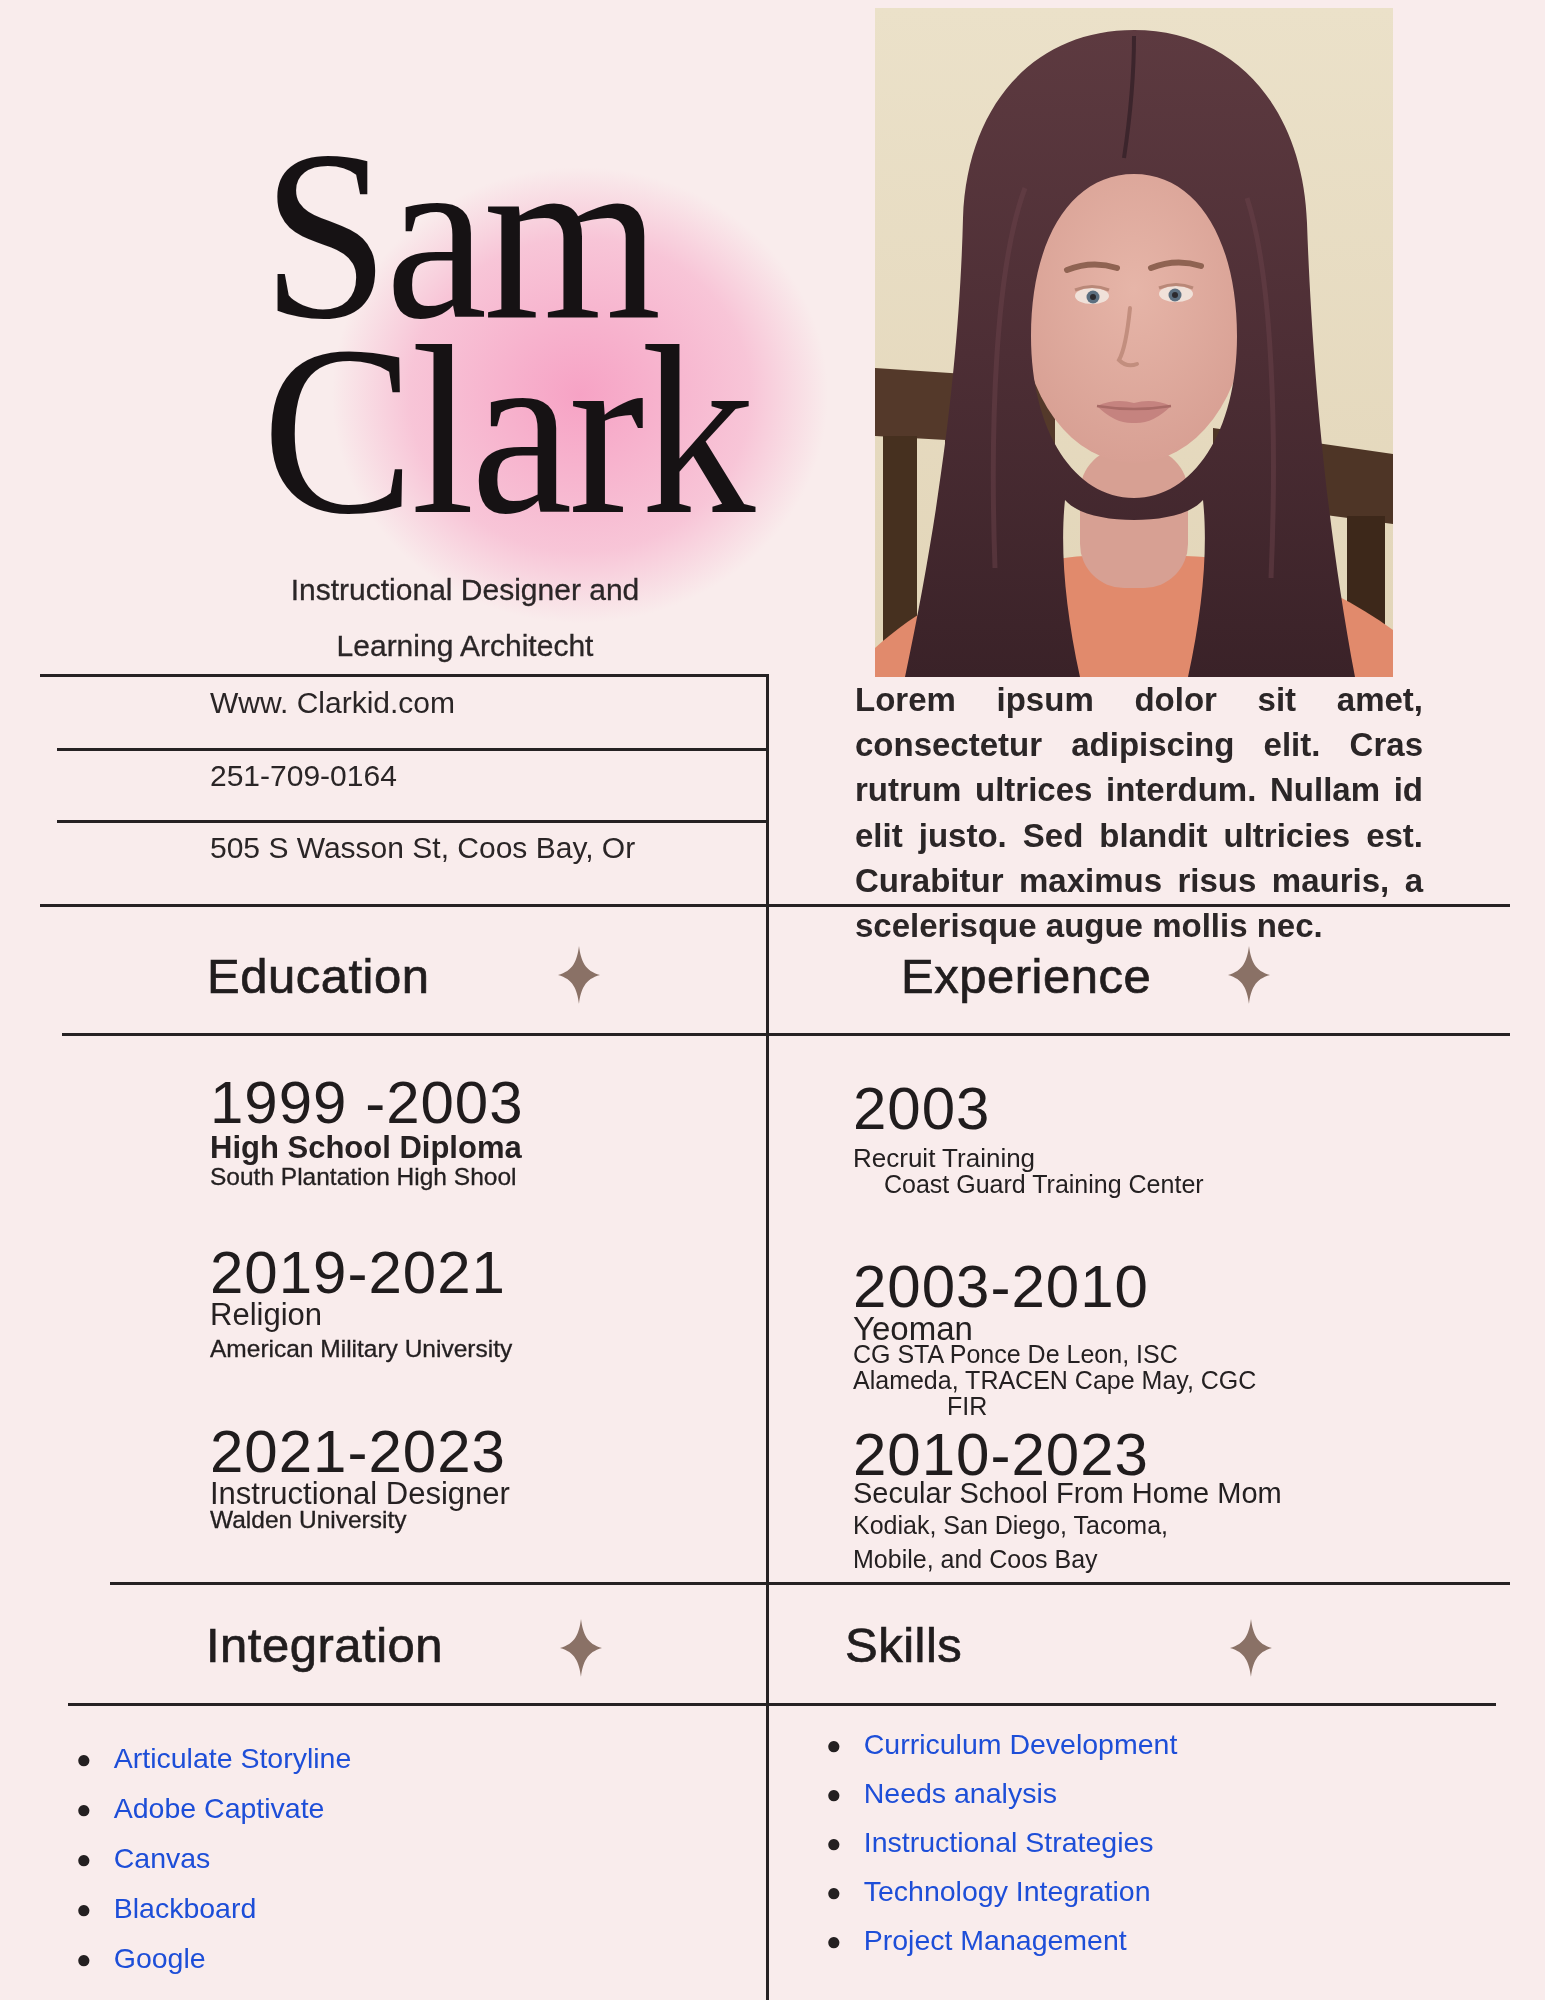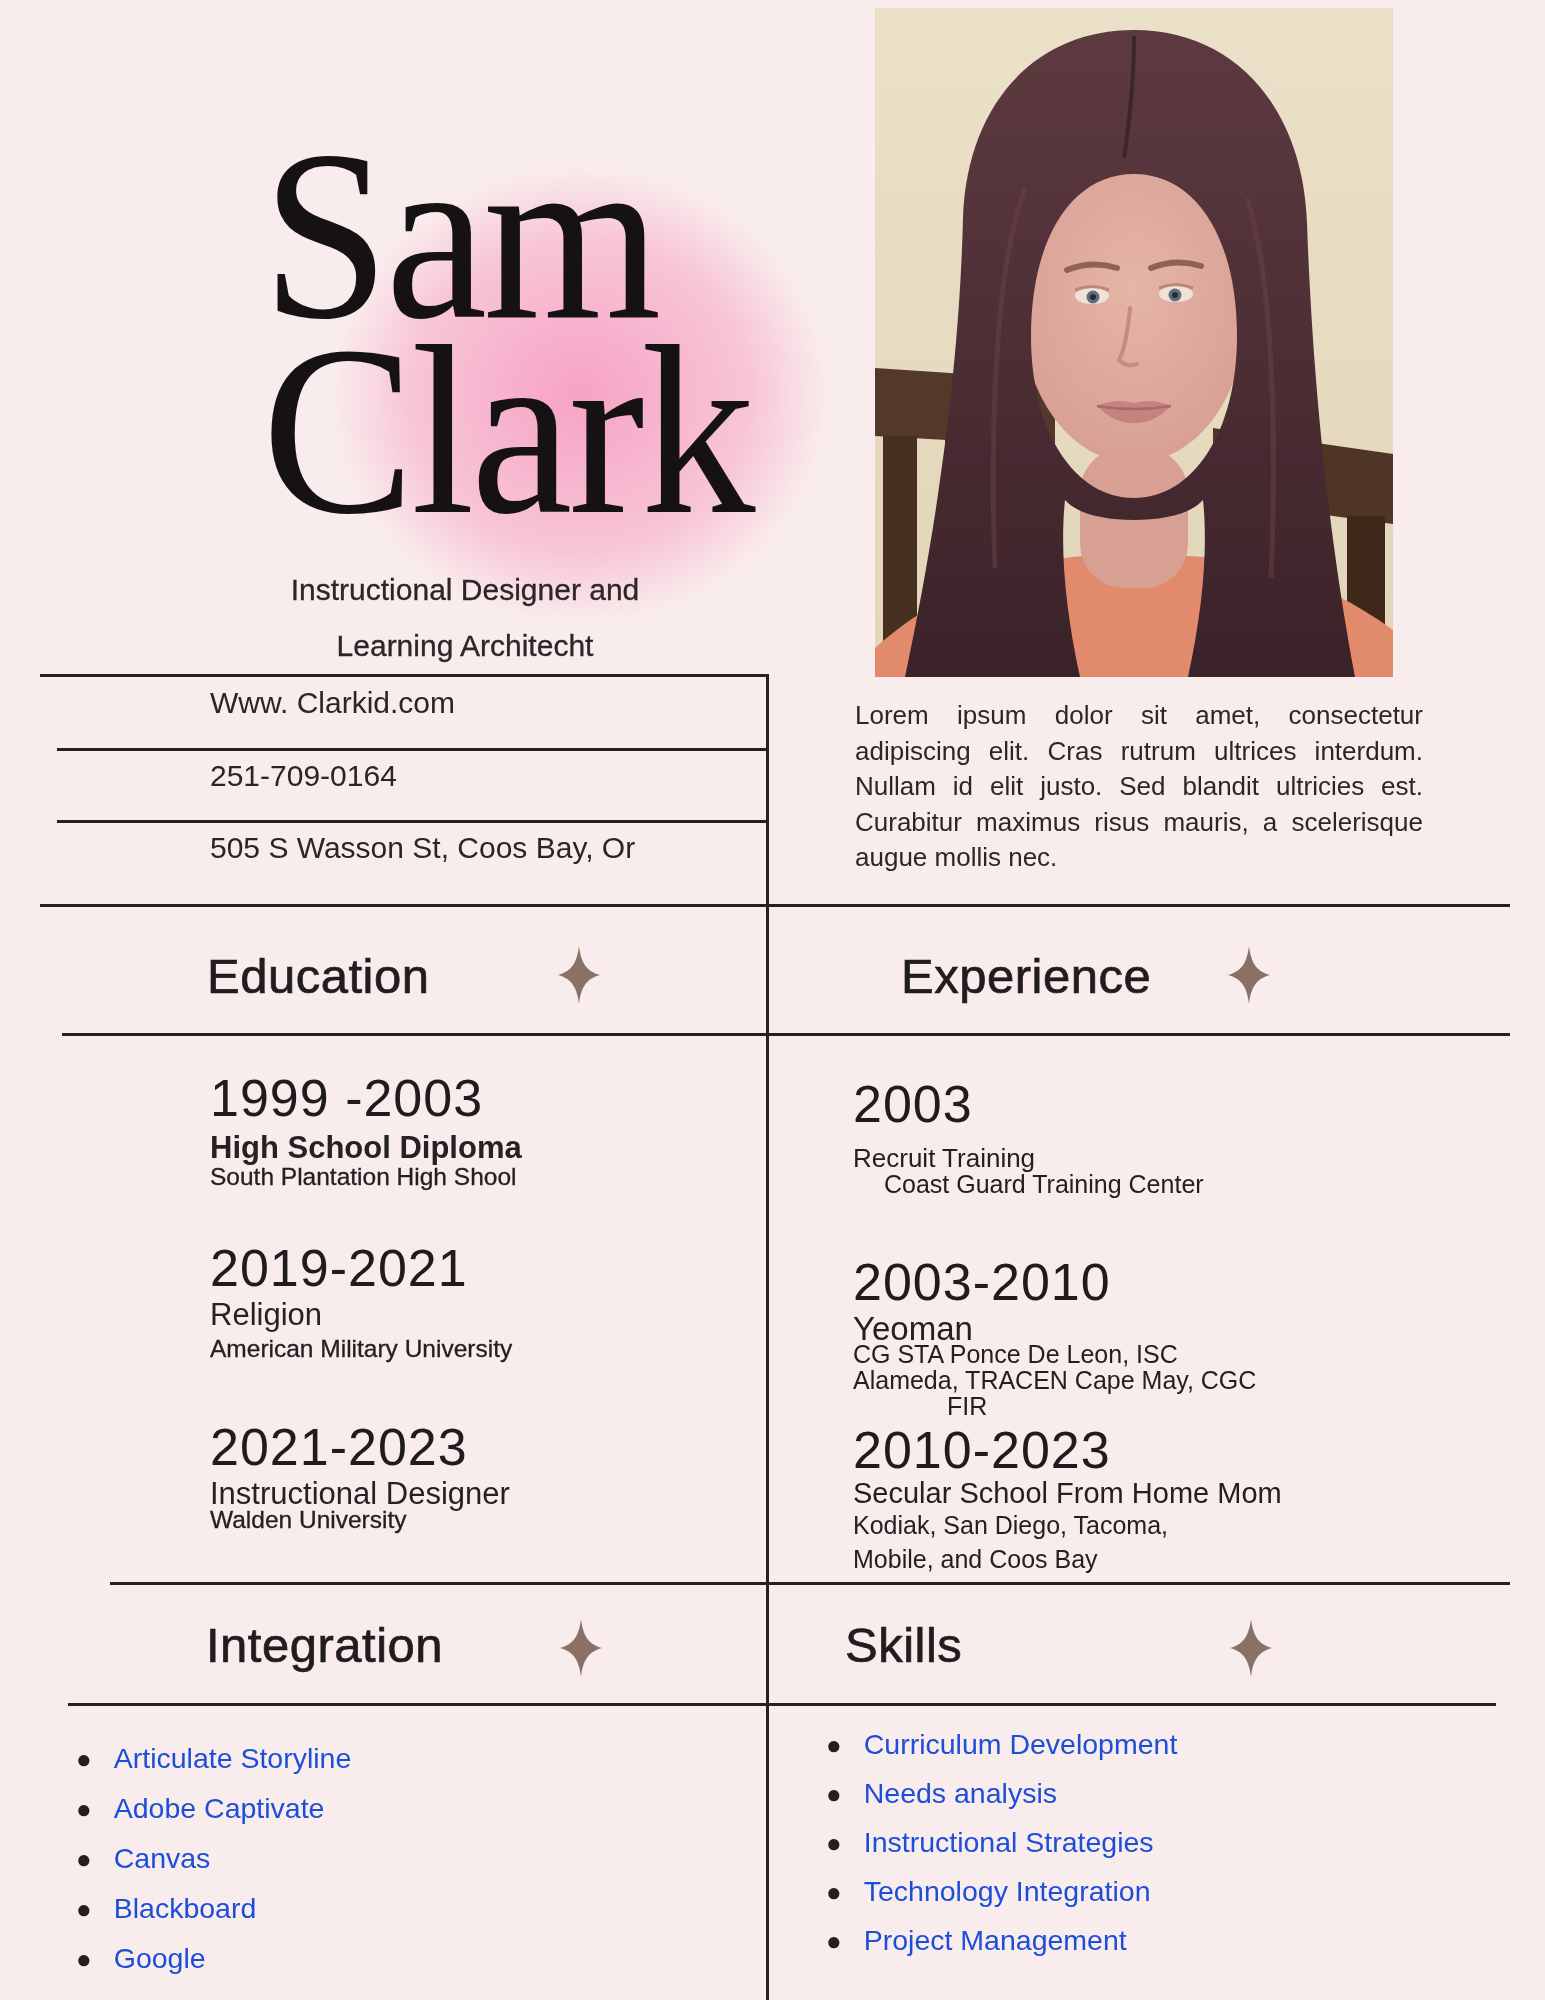"Lorem ipsum dolor sit amet," .summary { font-size: 26px -> 33px; font-weight: none -> bold; top: 698px -> 677px }
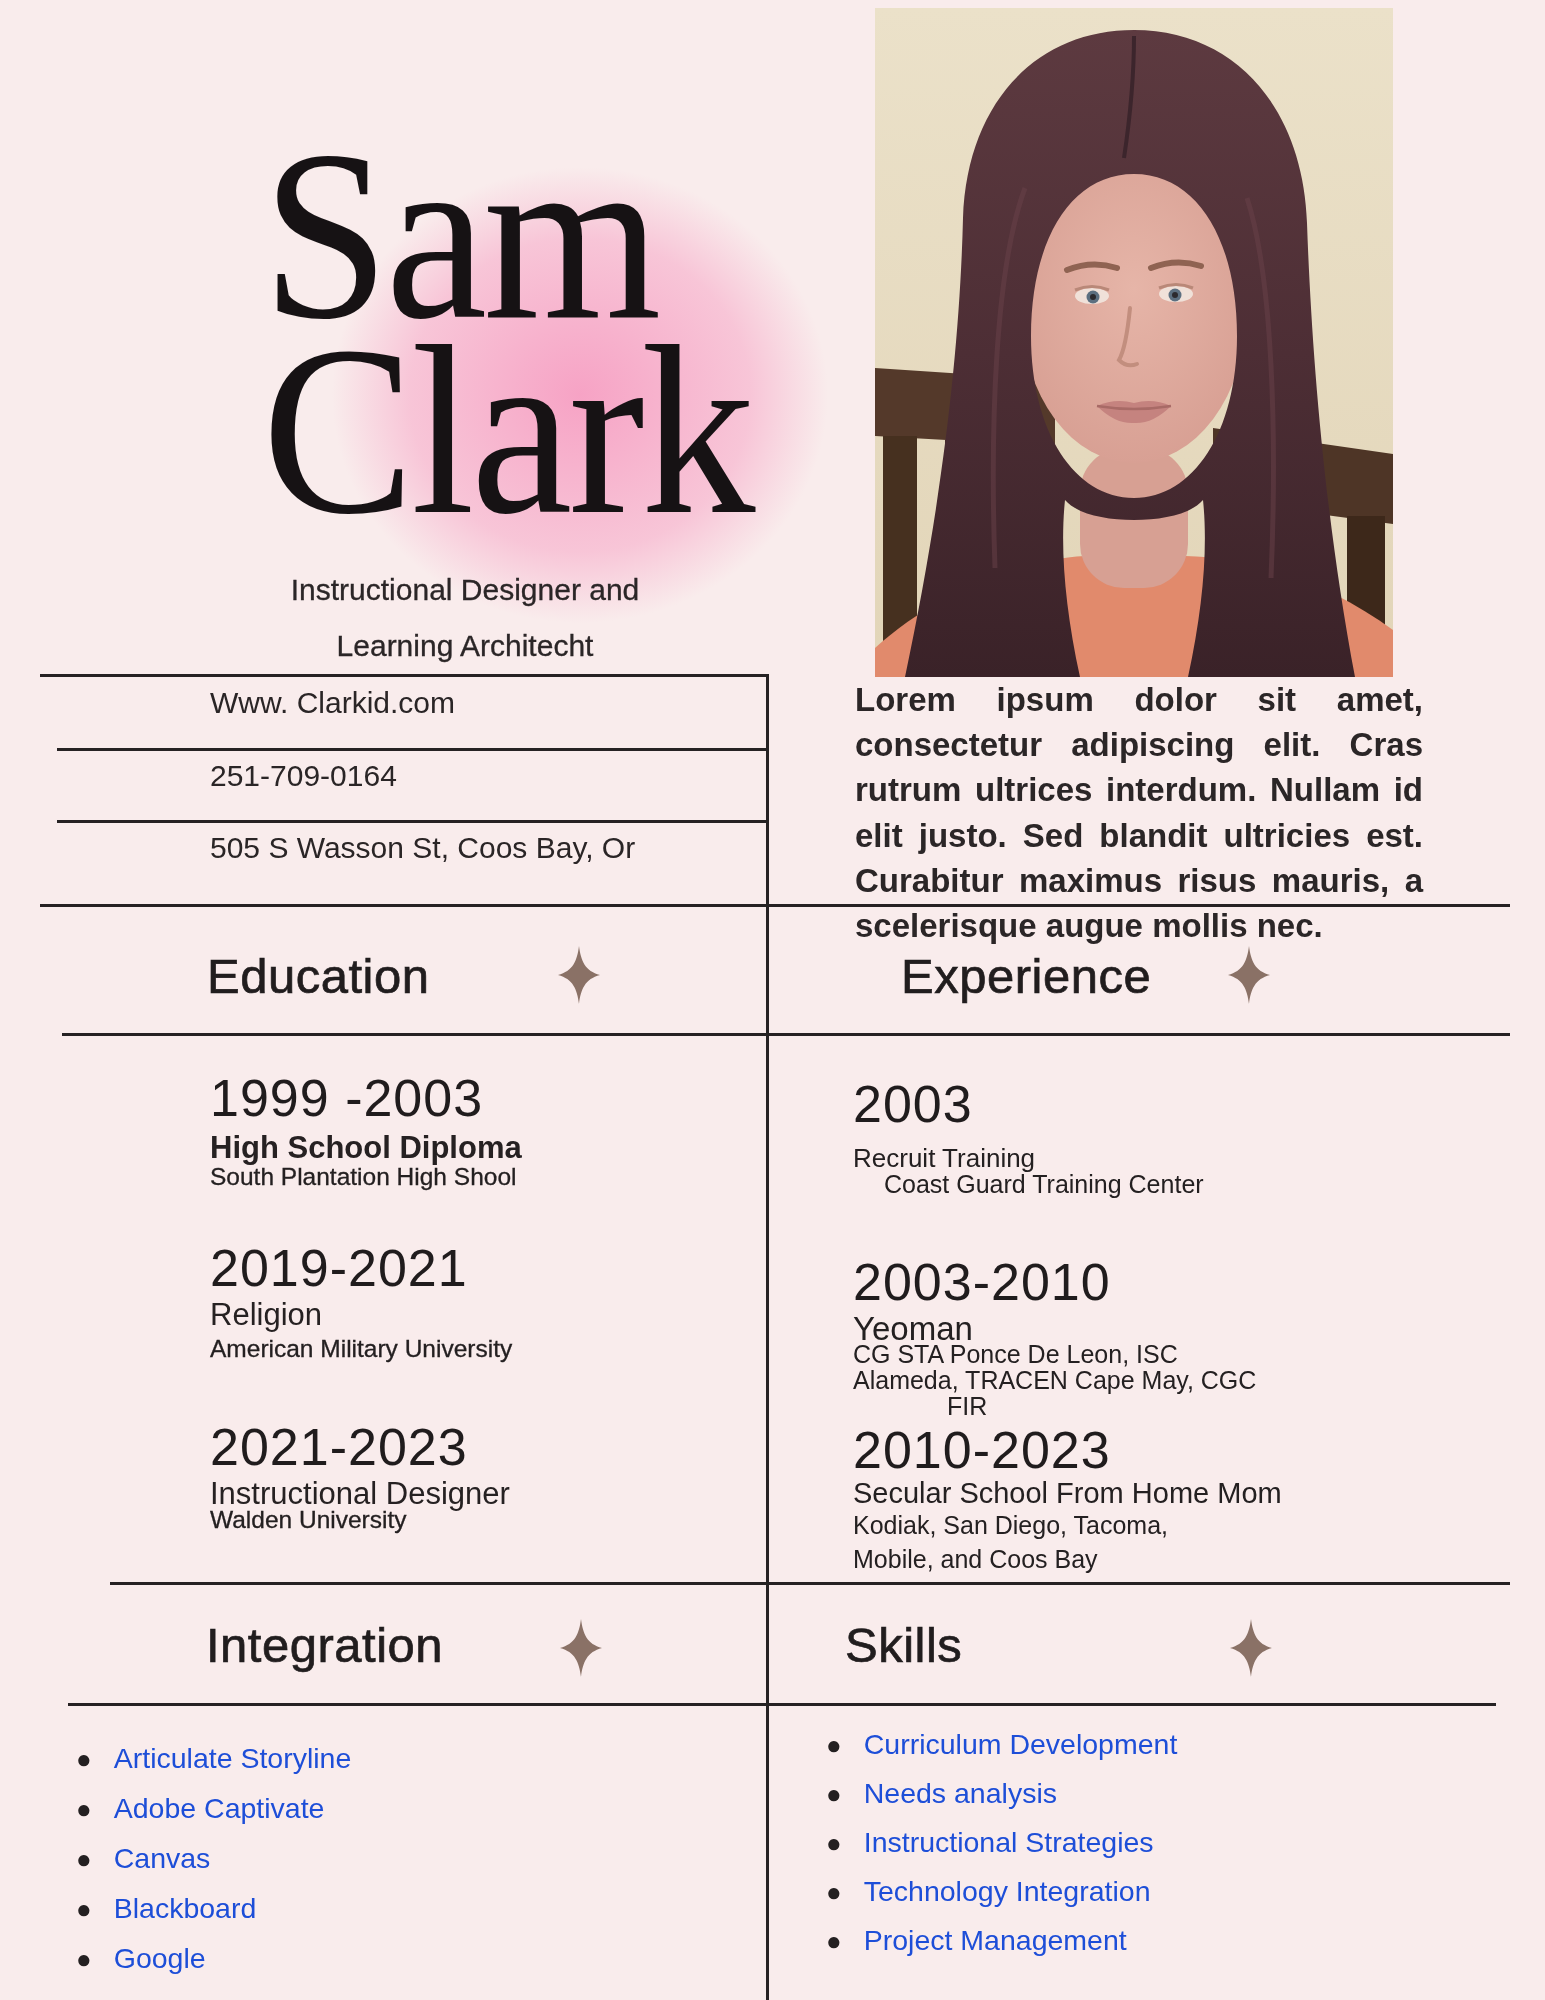"1999 -2003" .dates { font-size: 52px -> 60px }
